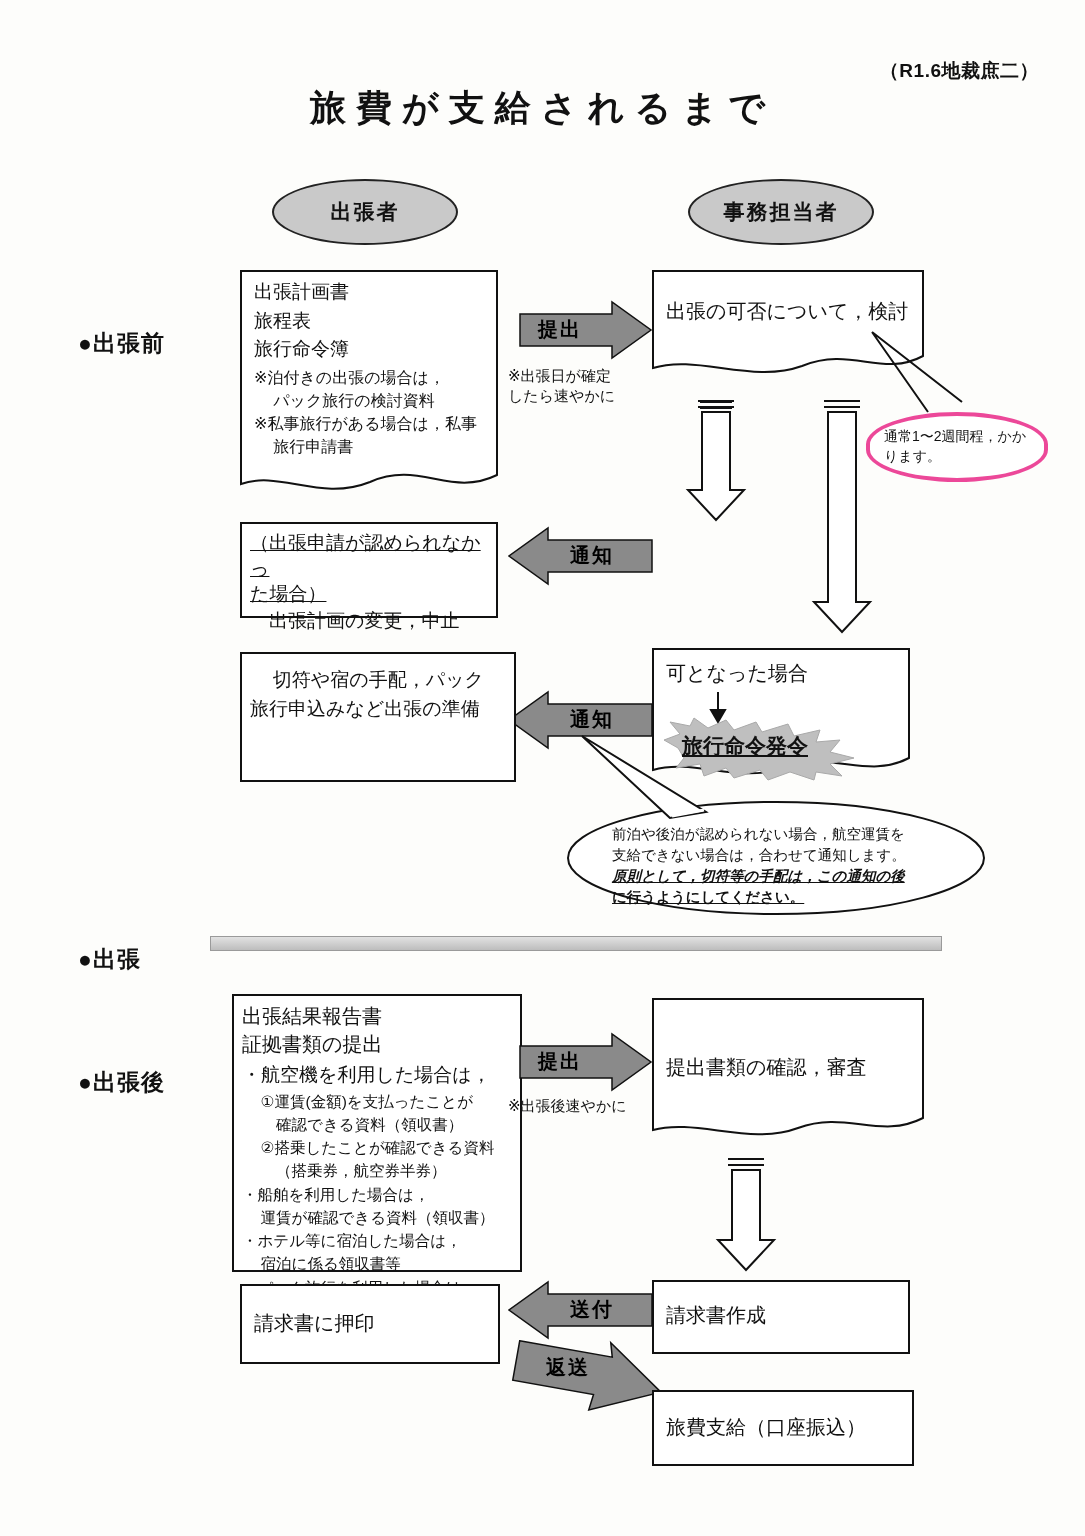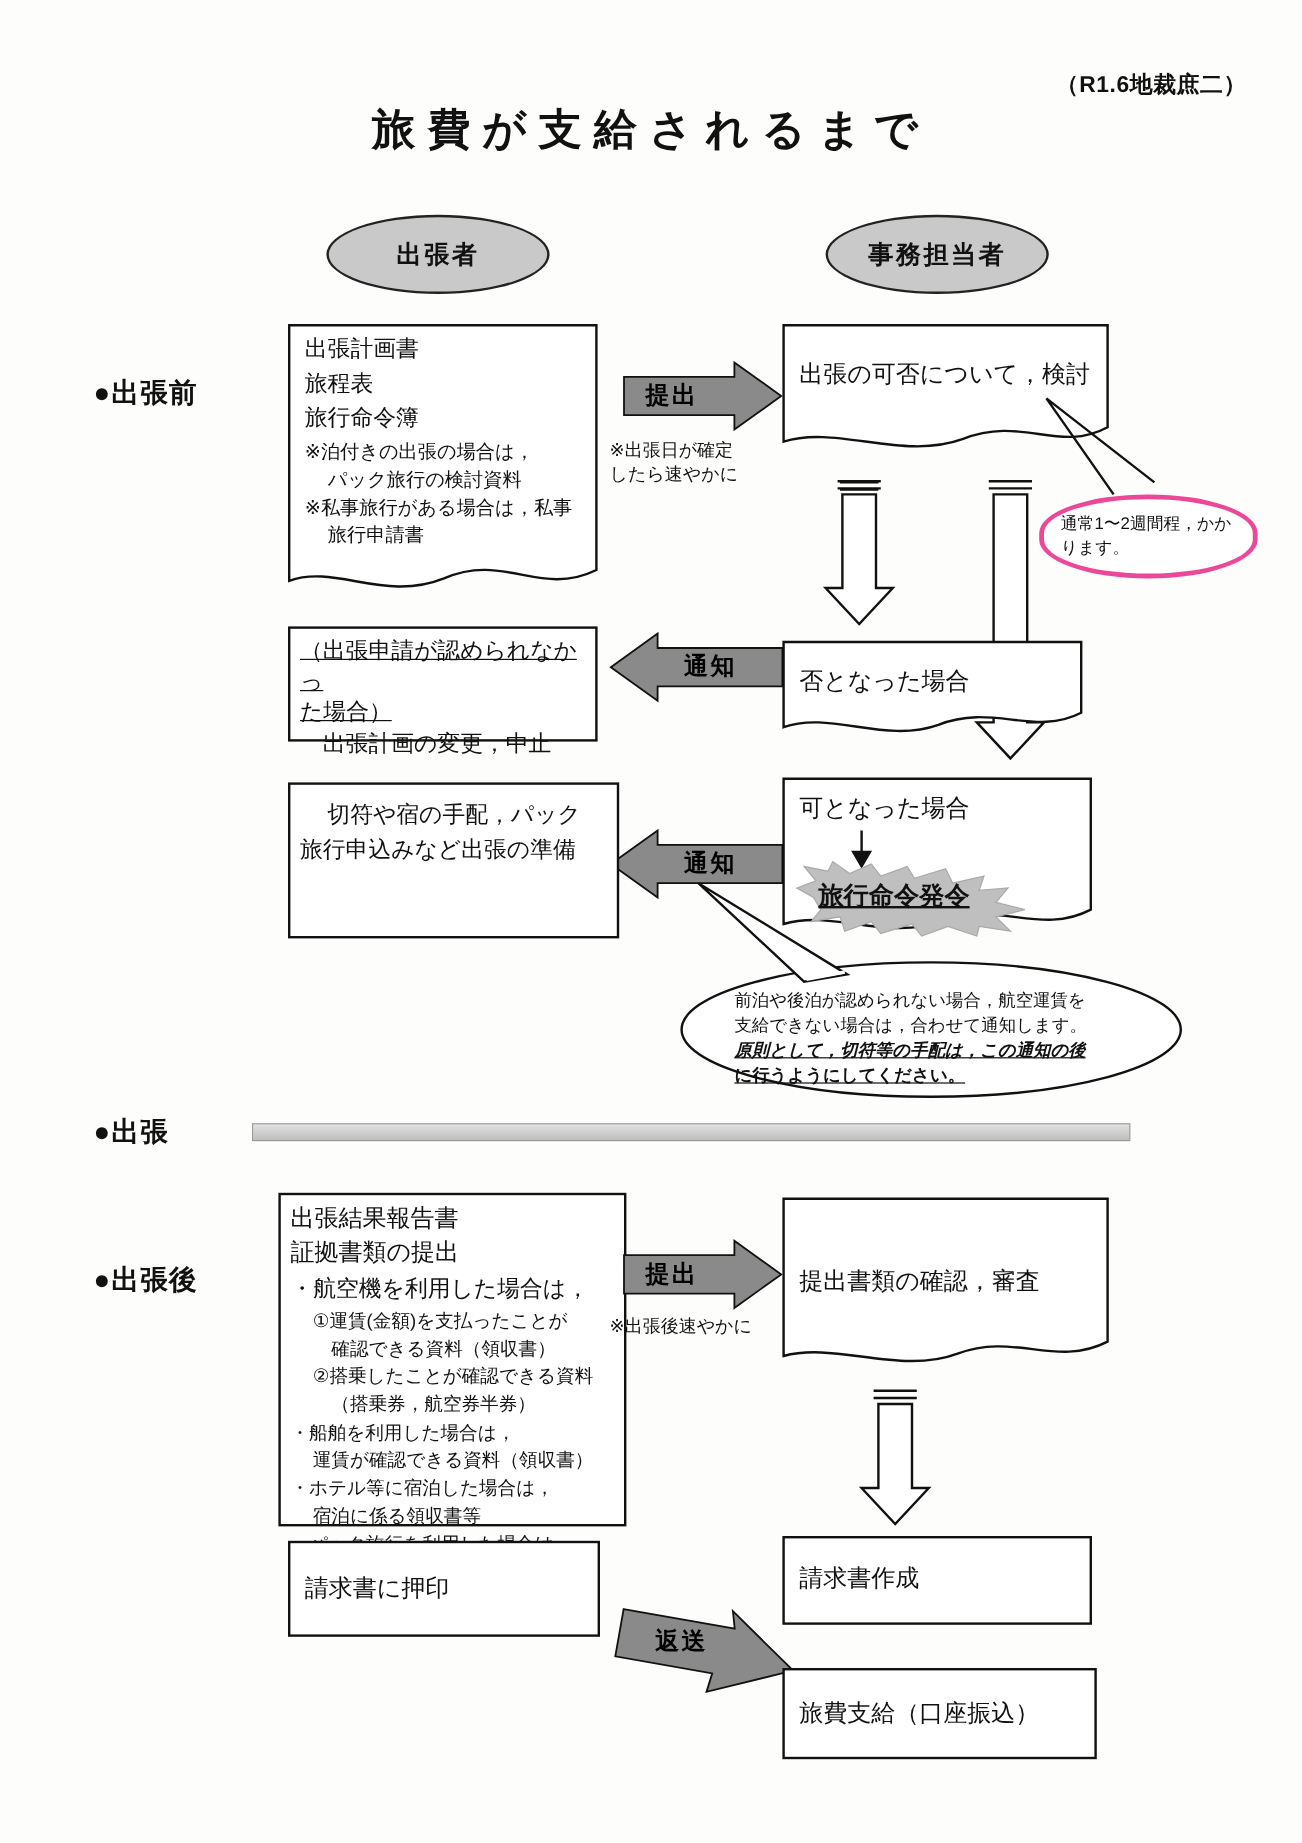"●出張前" .stage-label { margin-top: none -> 16px }
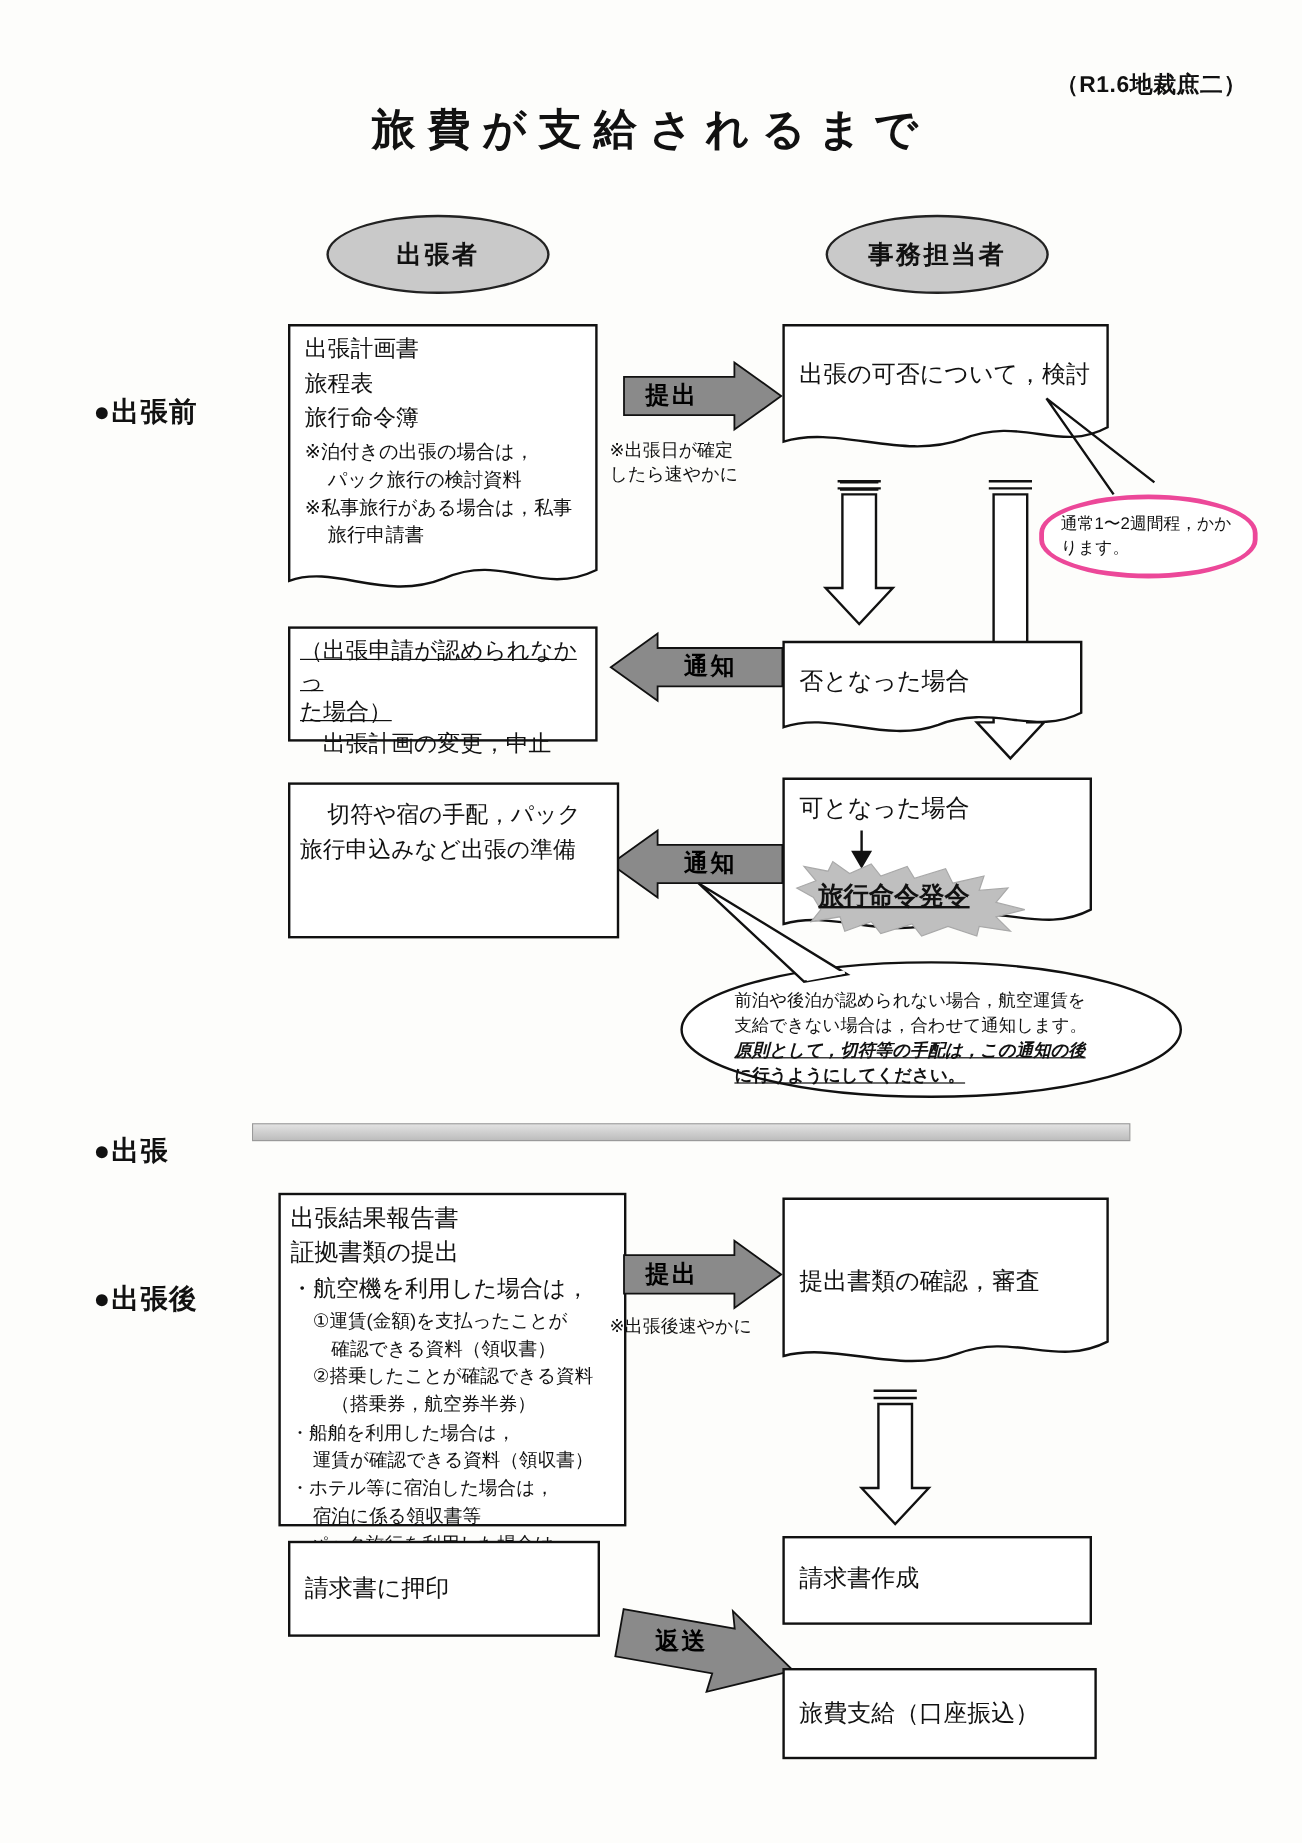"否となった場合" div.abs { html: <div> <svg> <path></path> </svg> <div>否となった場合</div> </div> -> none }
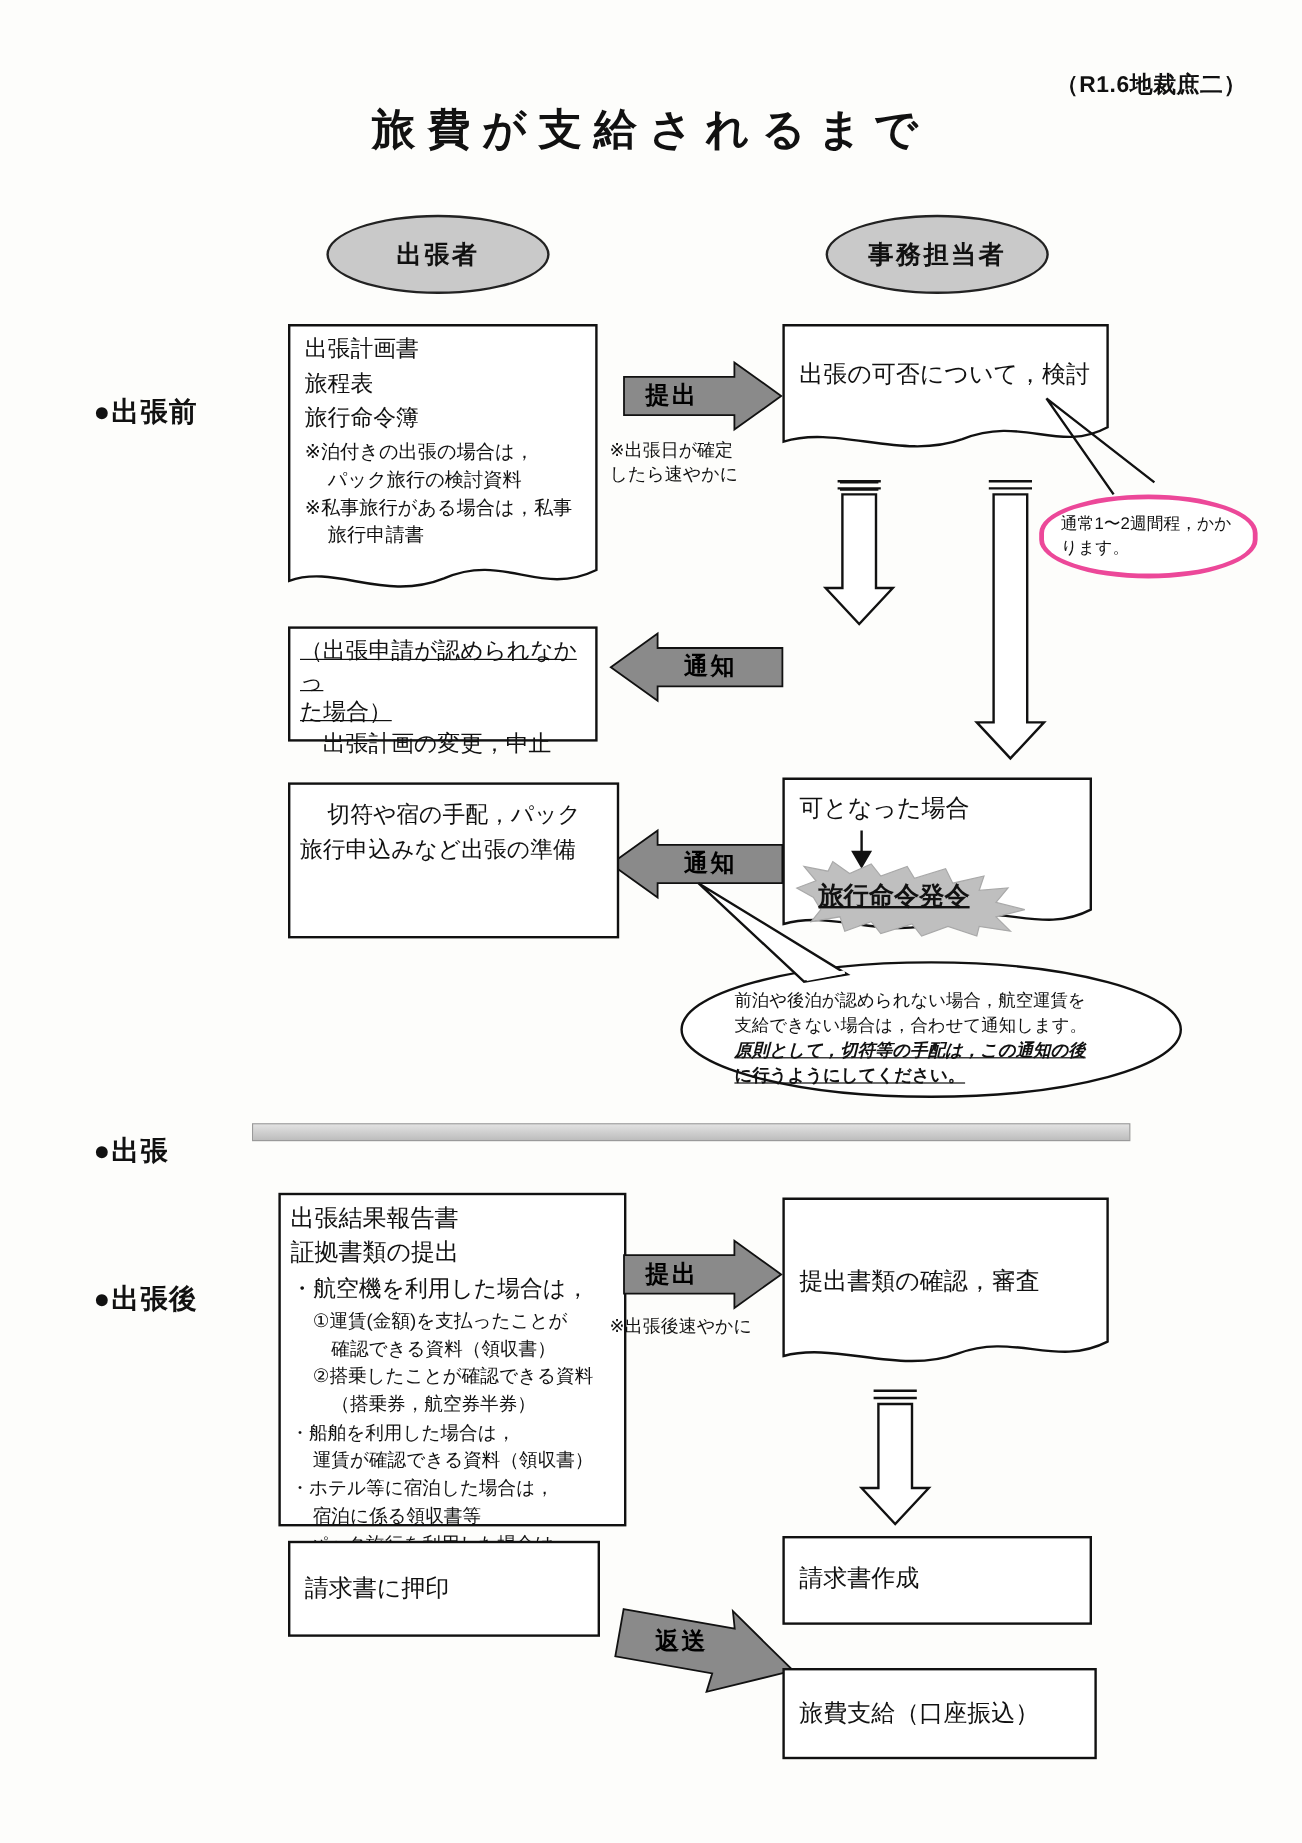"送付" div.abs { html: none -> <div> <svg> <path></path> </svg> <div>送付</div> </div> }
